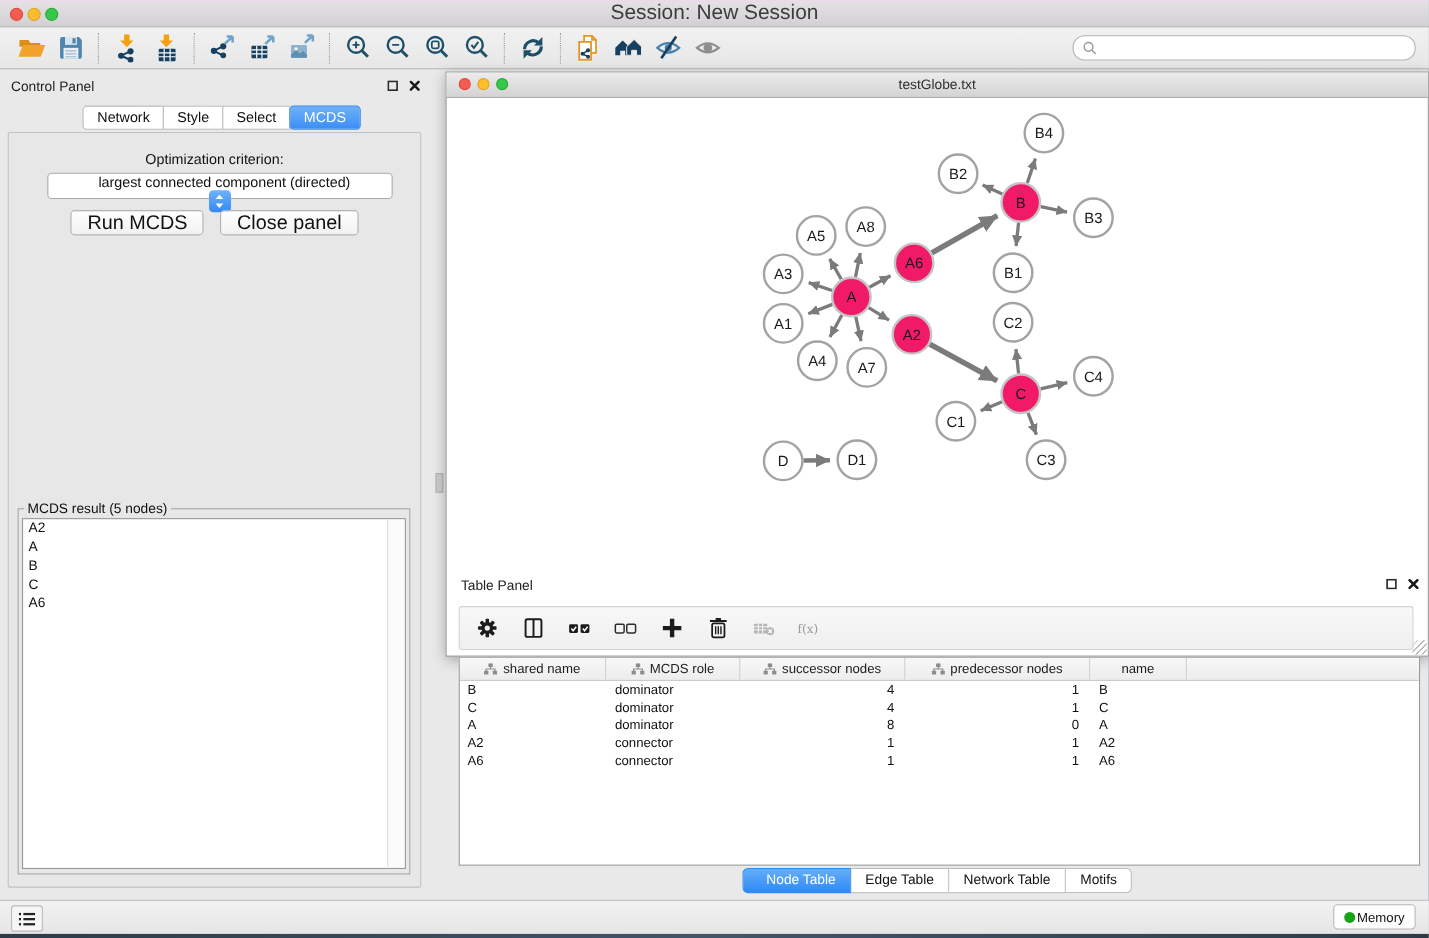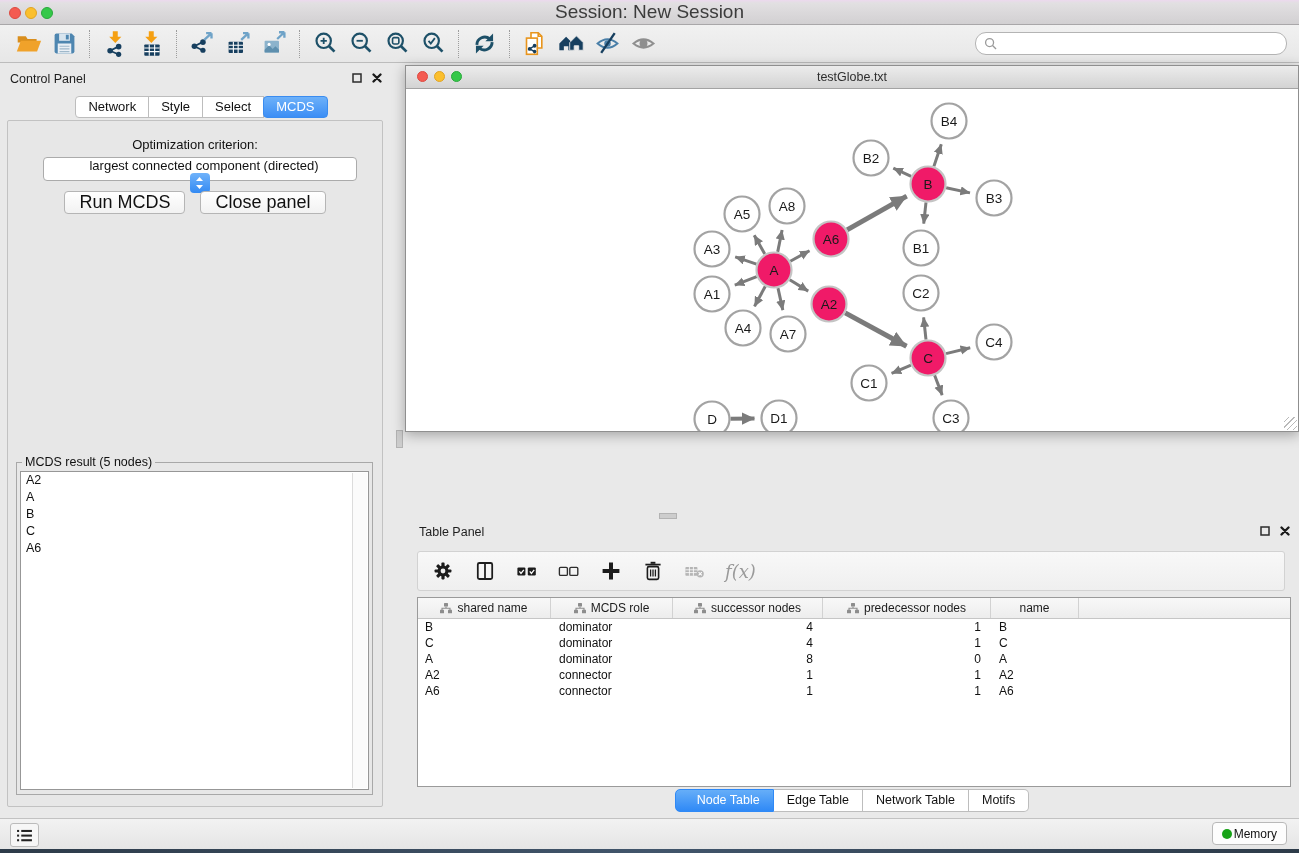"testGlobe.txt" .network-window { height: 367px -> 532px }
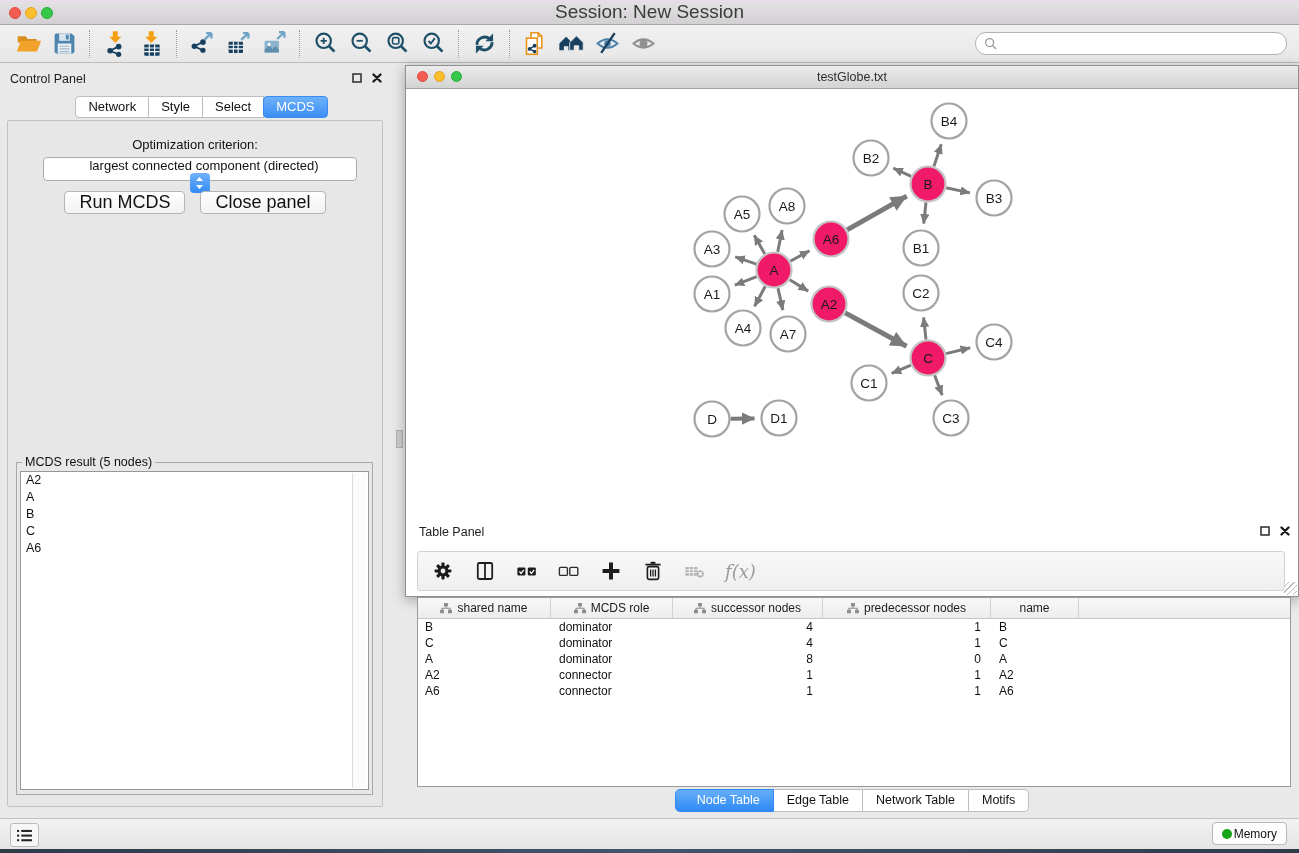"f(x)" .fx-label { font-size: 18px -> 11px; font-style: italic -> none }
